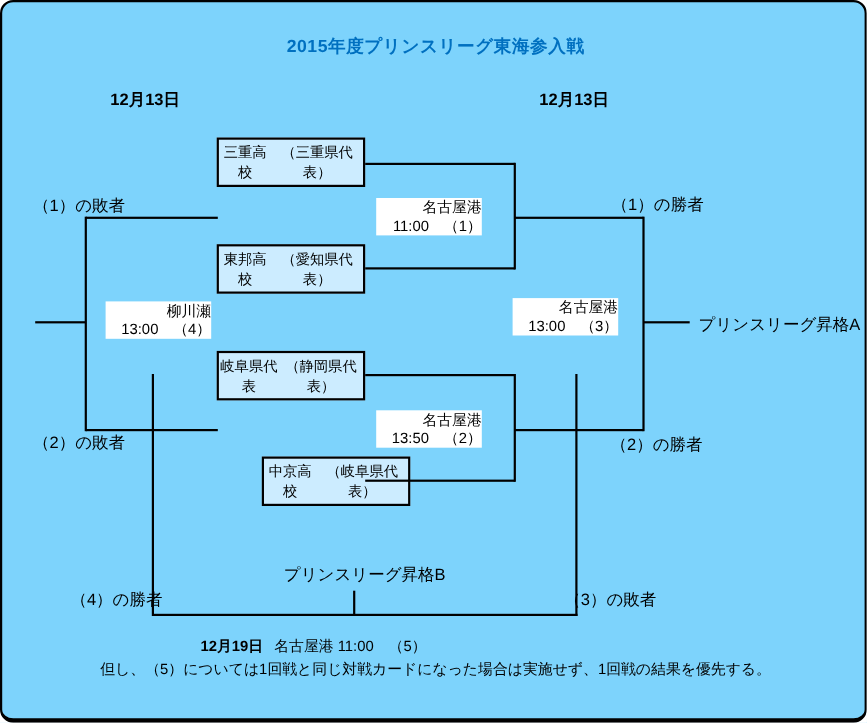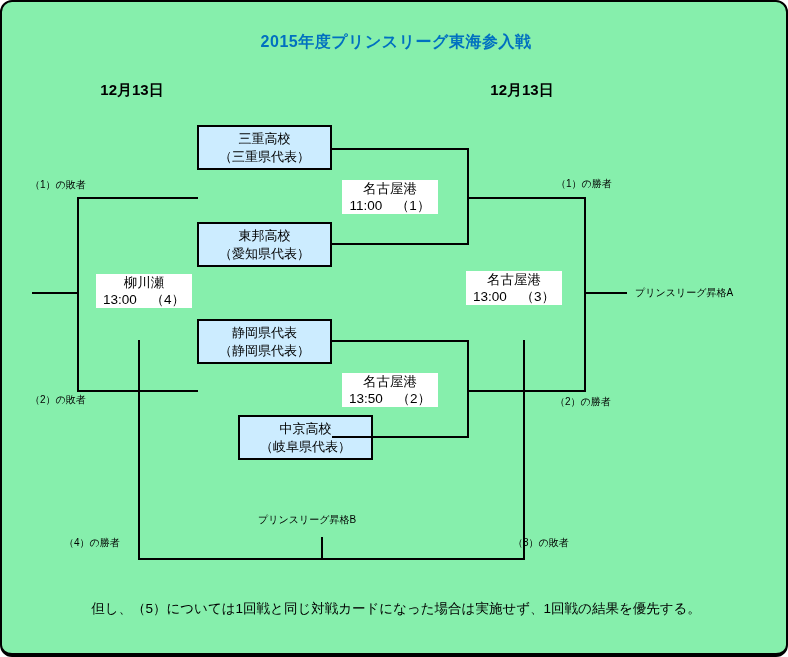"2015年度プリンスリーグ東海参入戦" .page { background: #86efac -> #7dd3fc }
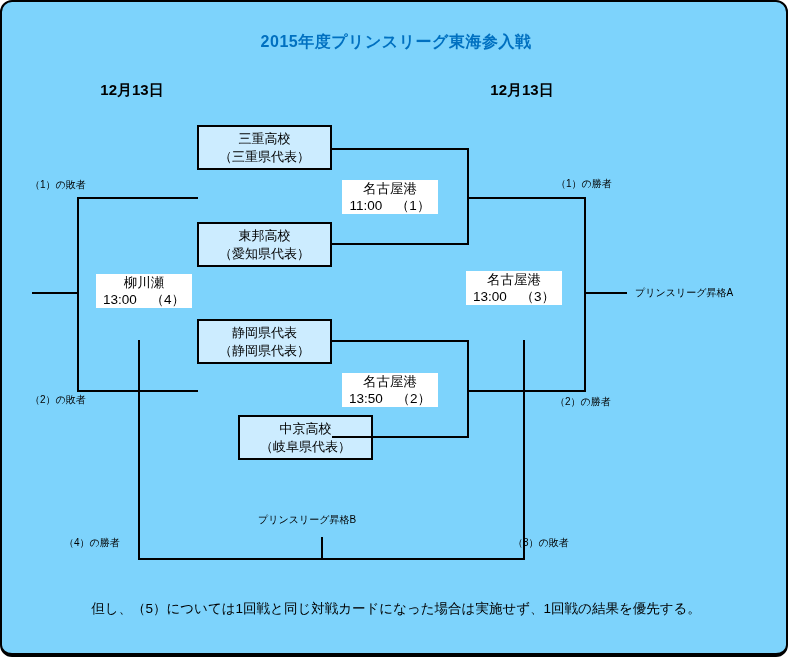"三重高校" .team-box { flex-direction: column -> none }
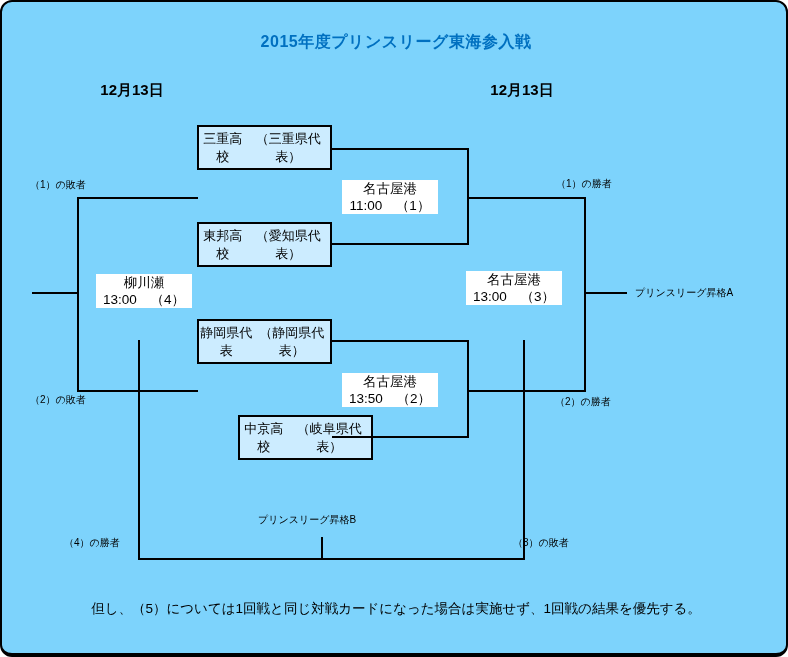"（1）の敗者" .side-label { font-size: 10px -> 15px }
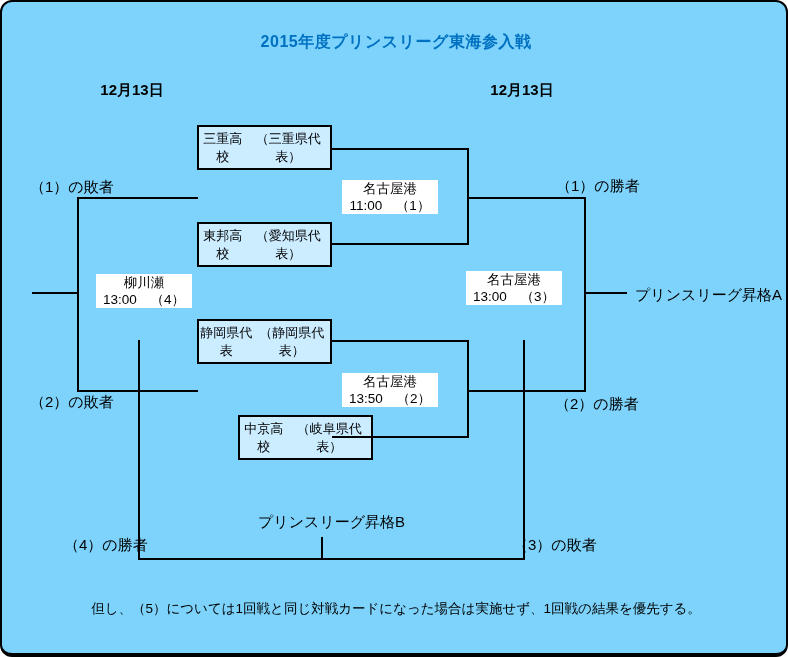"名古屋港" .match-label { text-align: center -> right }
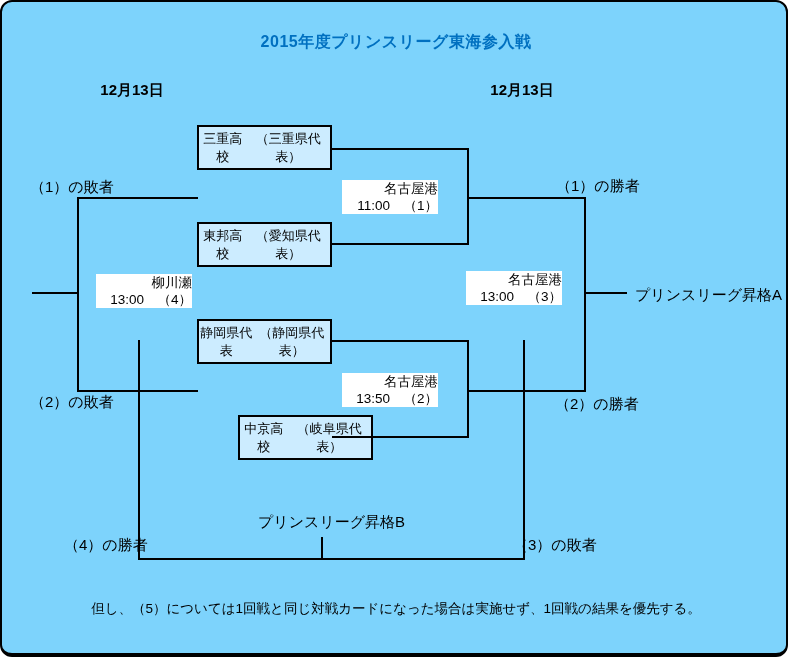"静岡県代表" div { text: 静岡 -> 岐阜 }
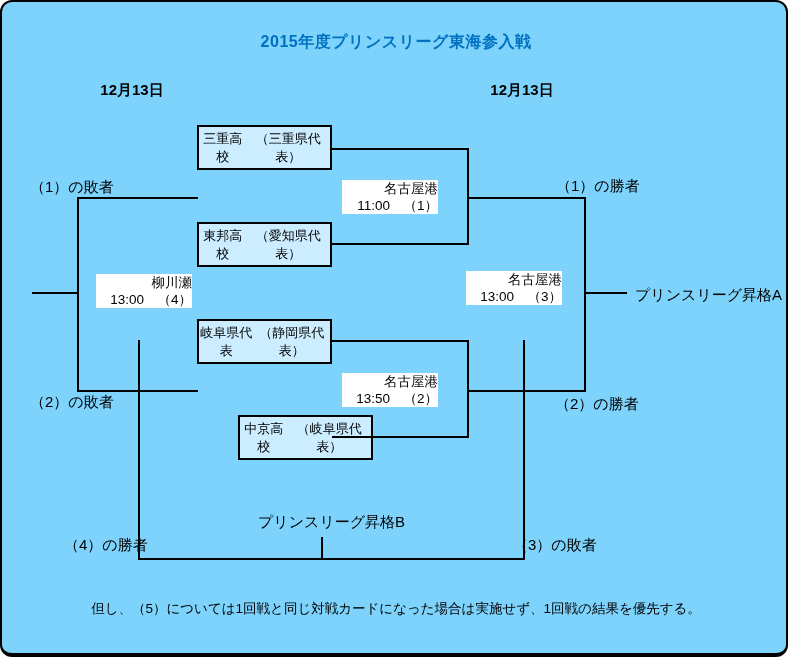"12月19日 名古屋港 11:00 （5）" div.match5-line { html: none -> <div> <span>12月19日</span><span>名古屋港 11:00 （5）</span> </div> }
